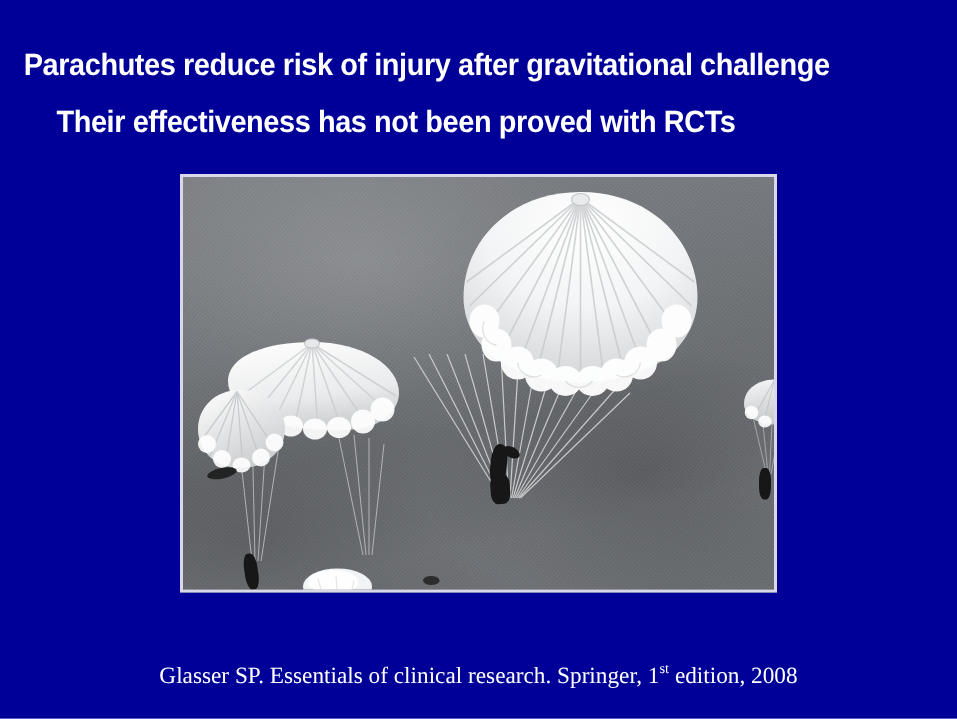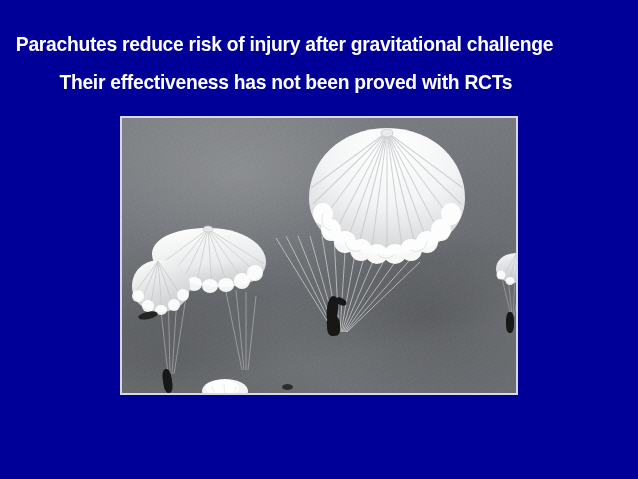"Parachutes reduce risk of injury" .title-block { text-align: right -> center }
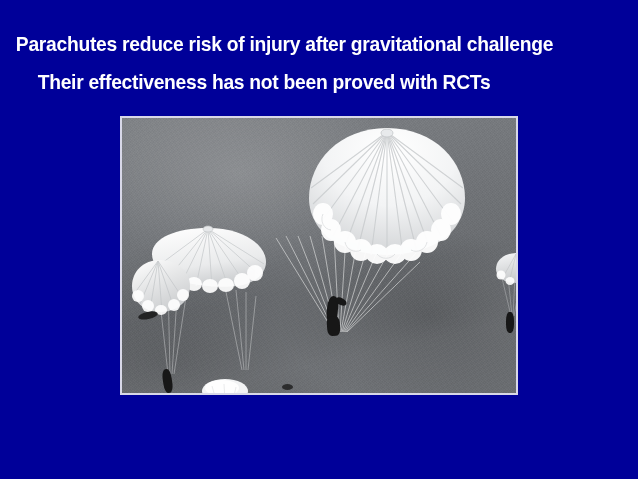"Glasser SP. Essentials of clinical" div { html: none -> <div> <span>Glasser SP. Essentials of clinical research. Springer, 1</span><sup>st</sup><span> edition, 2008</span> </div> }
